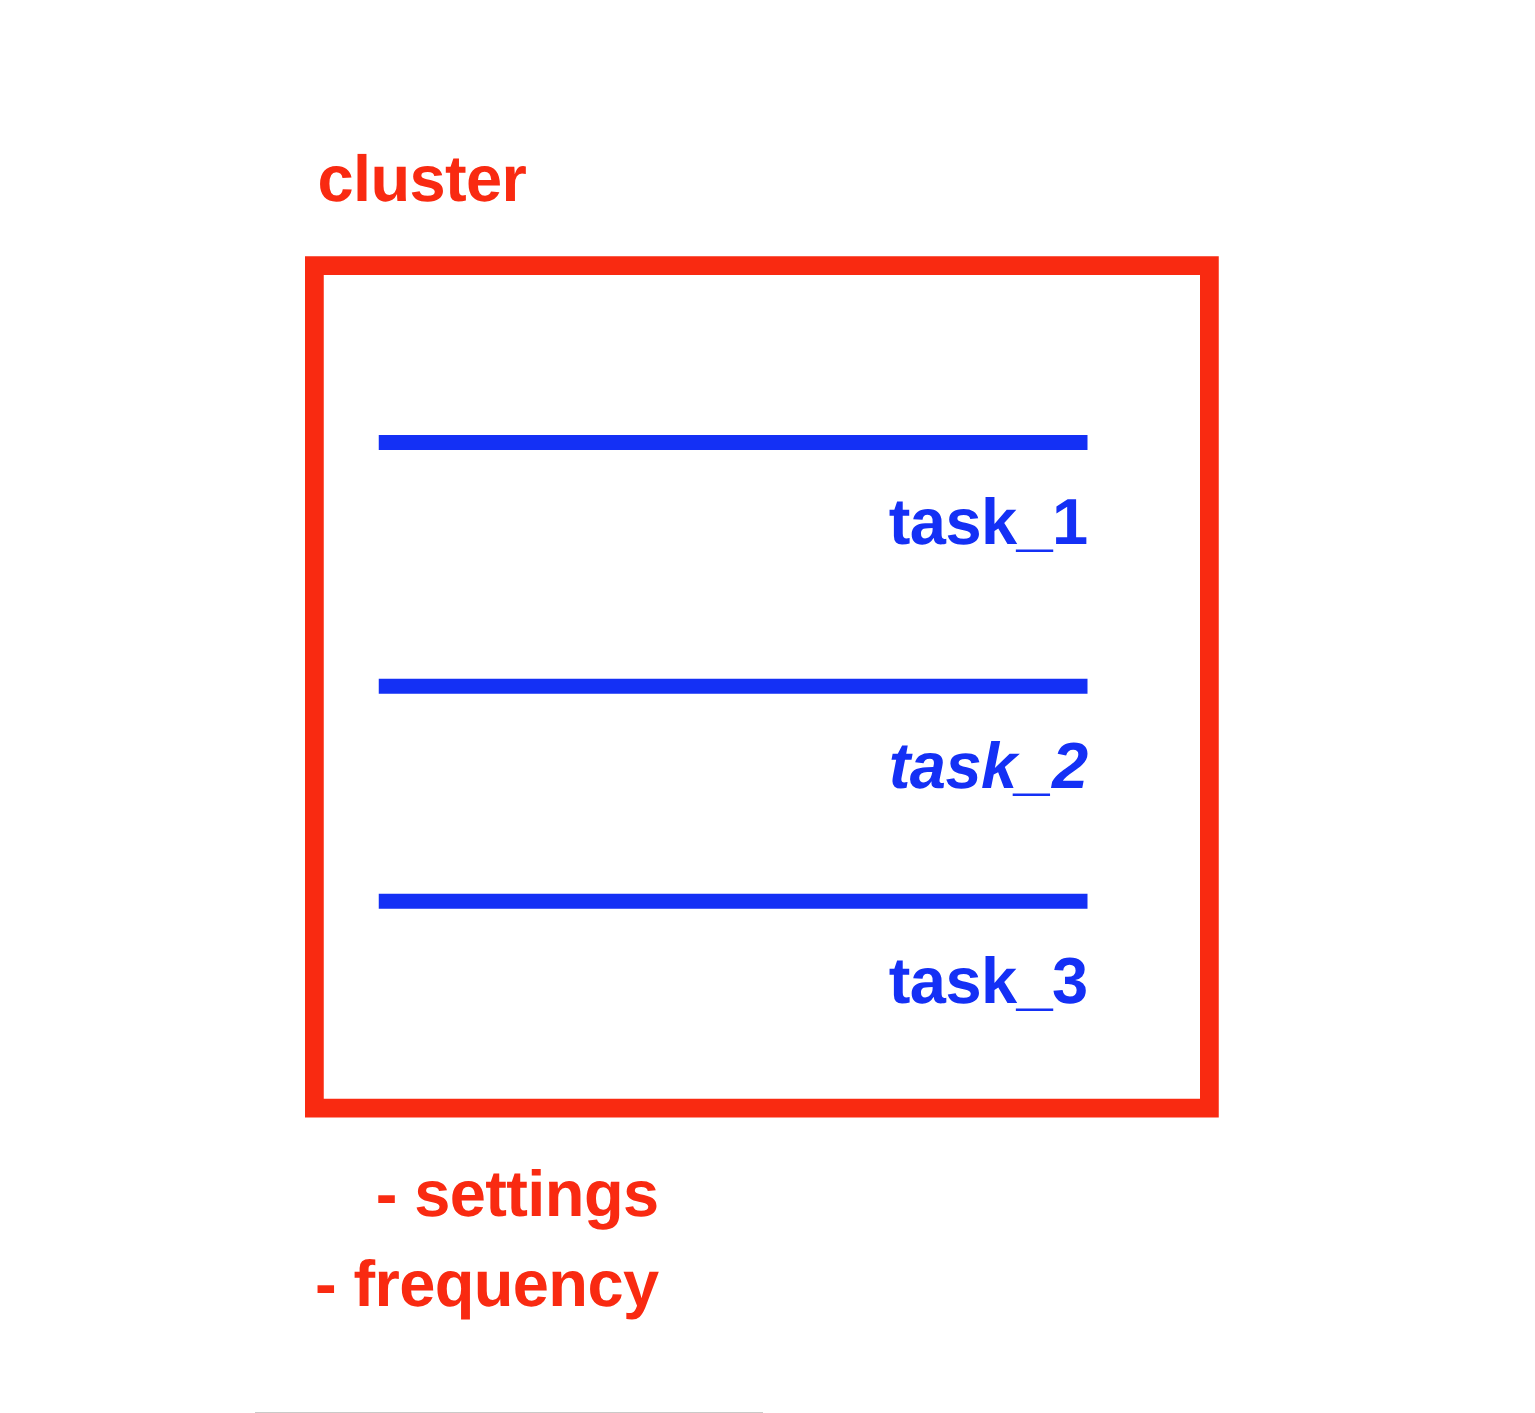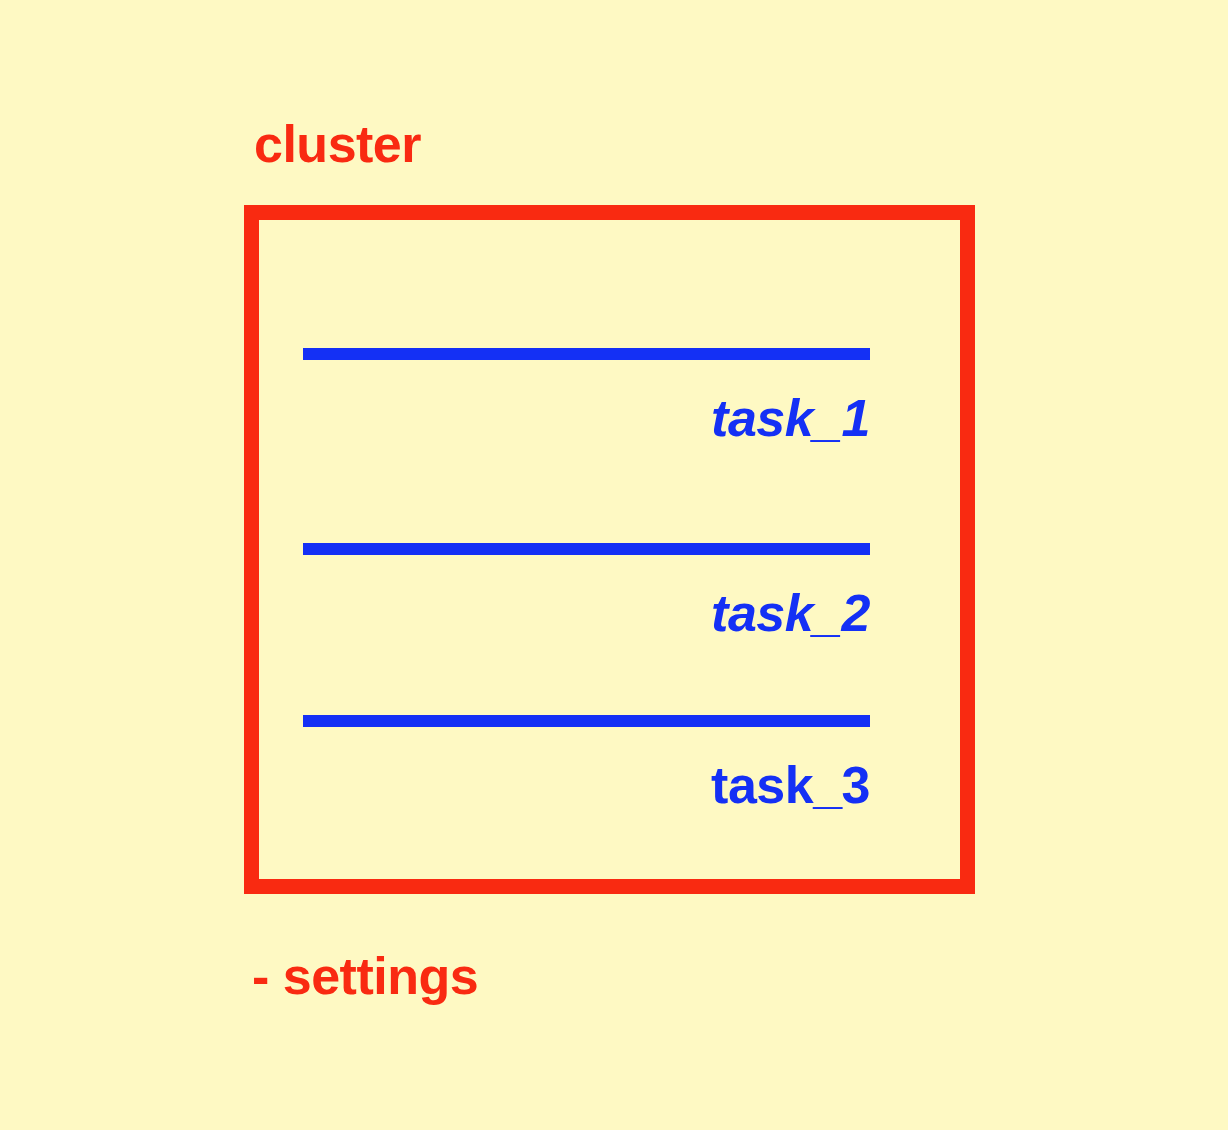"cluster" #canvas { background: #fef9c3 -> #ffffff }
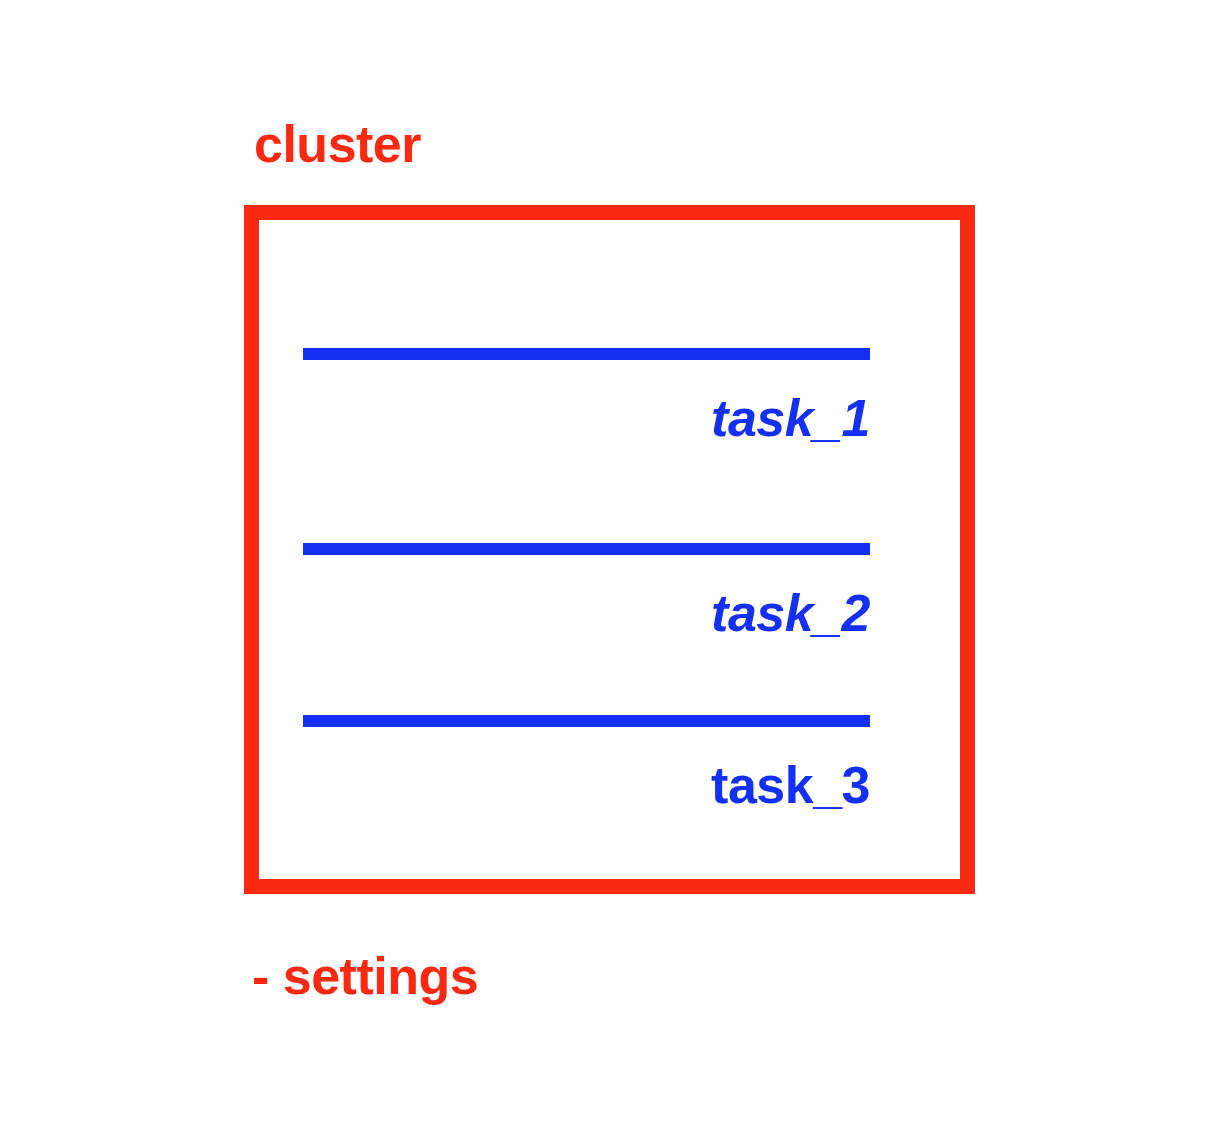"task_1" .task-row.row-0 { font-style: italic -> none }
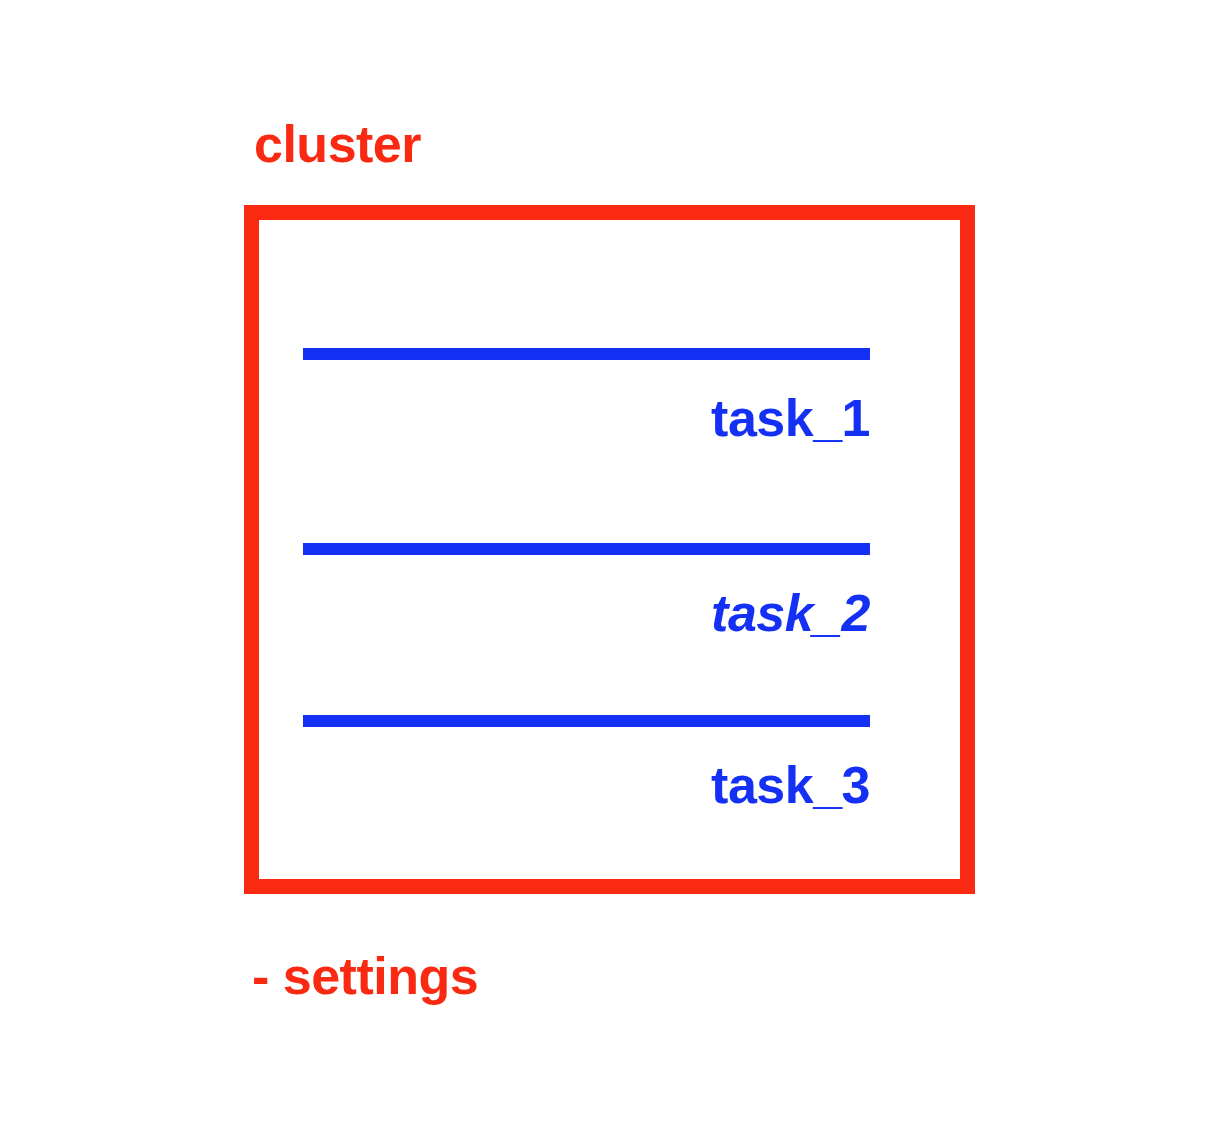"- settings" .notes { top: 940px -> 920px }
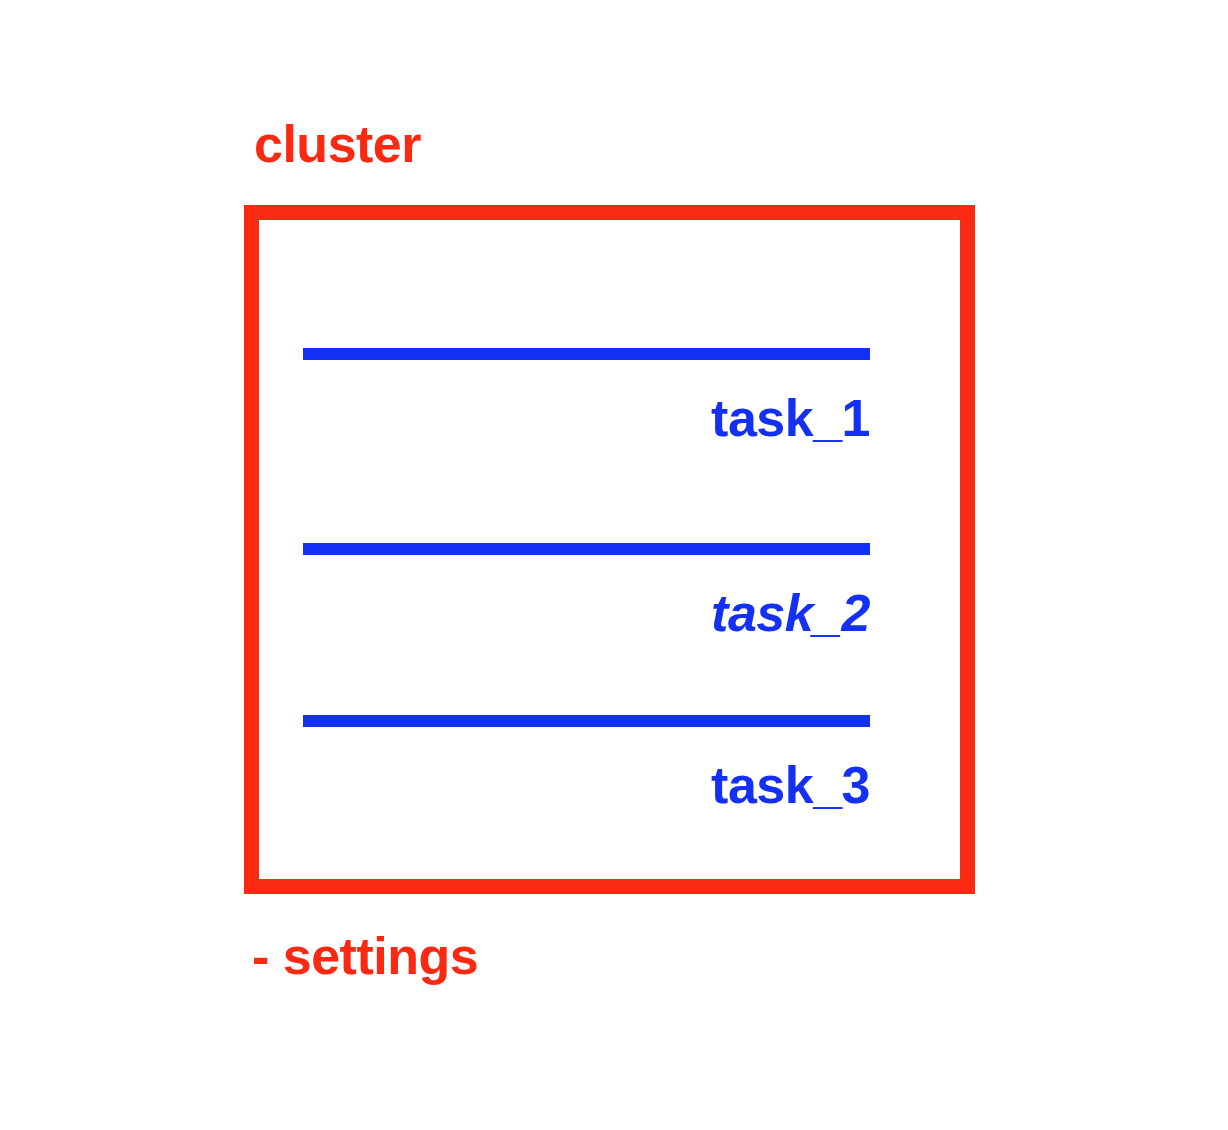"- frequency" div.note-item { html: none -> <div>- frequency</div> }
